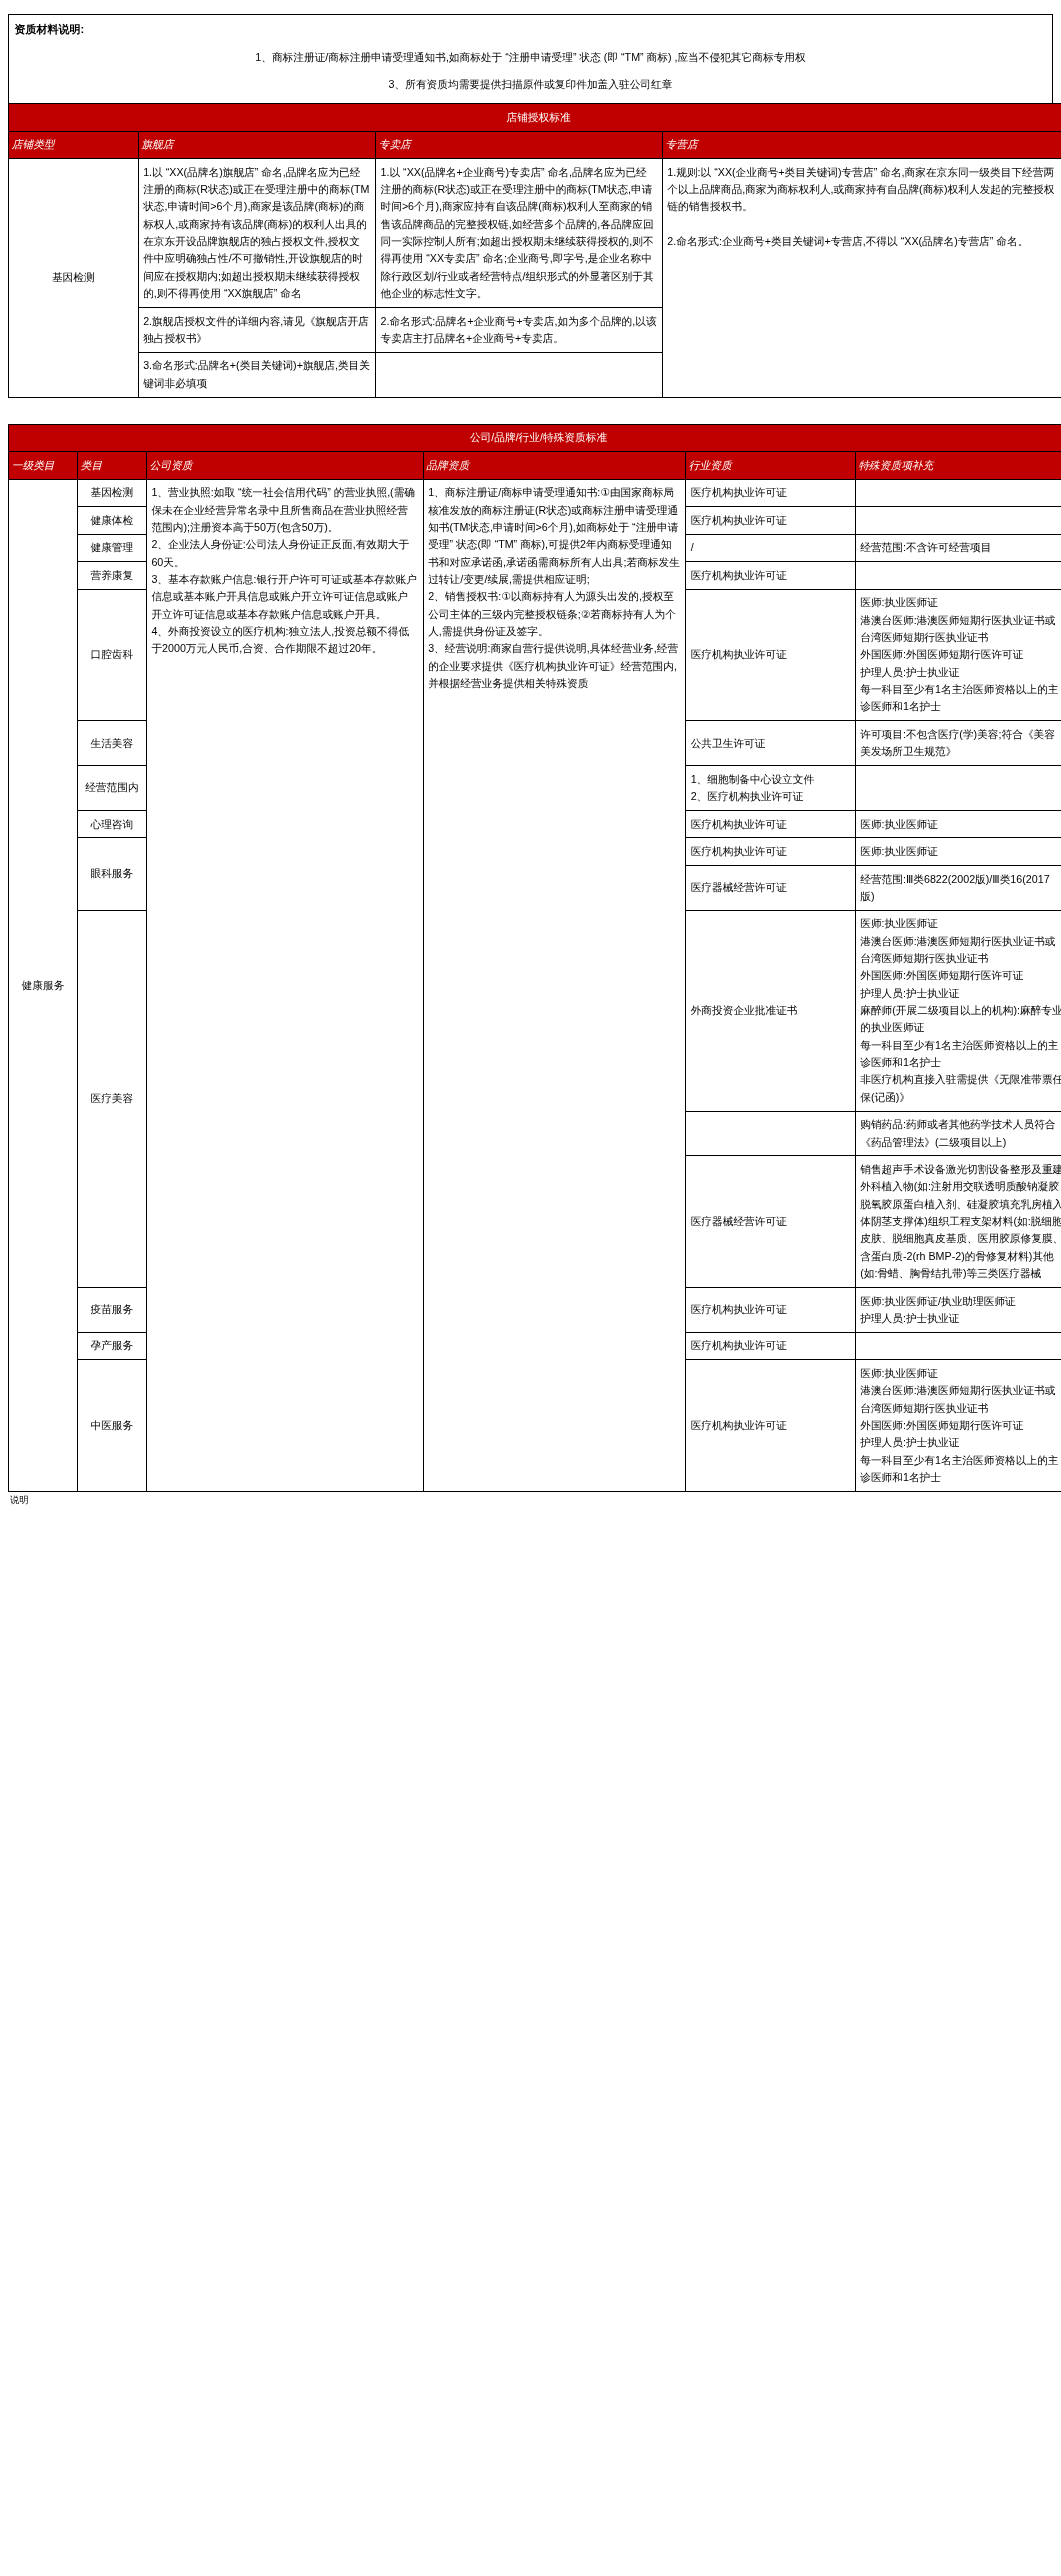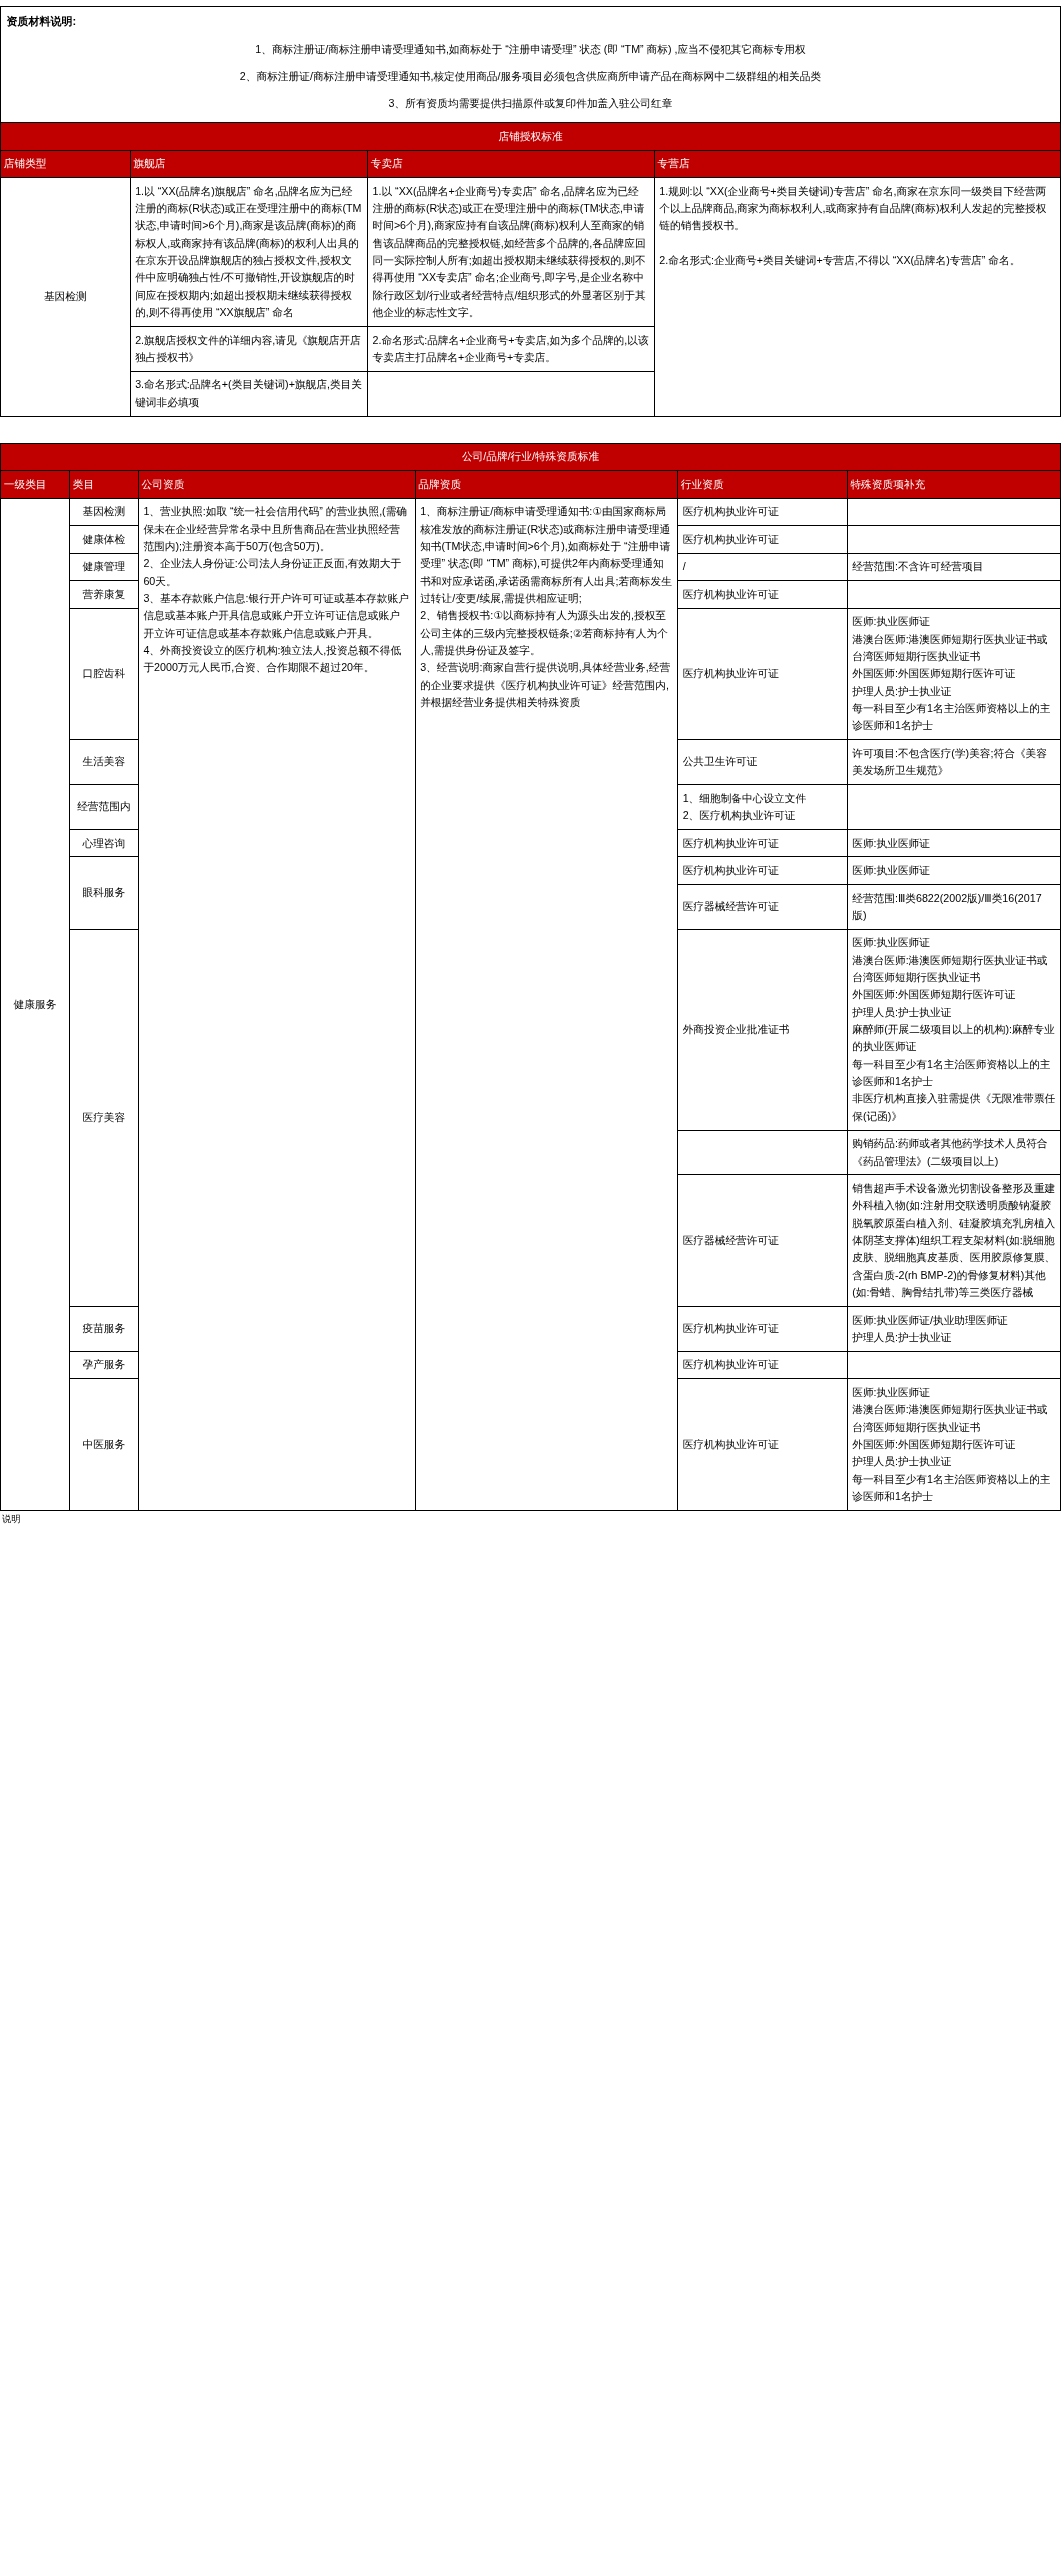"资质材料说明:" .page { padding: 0 -> 8px }
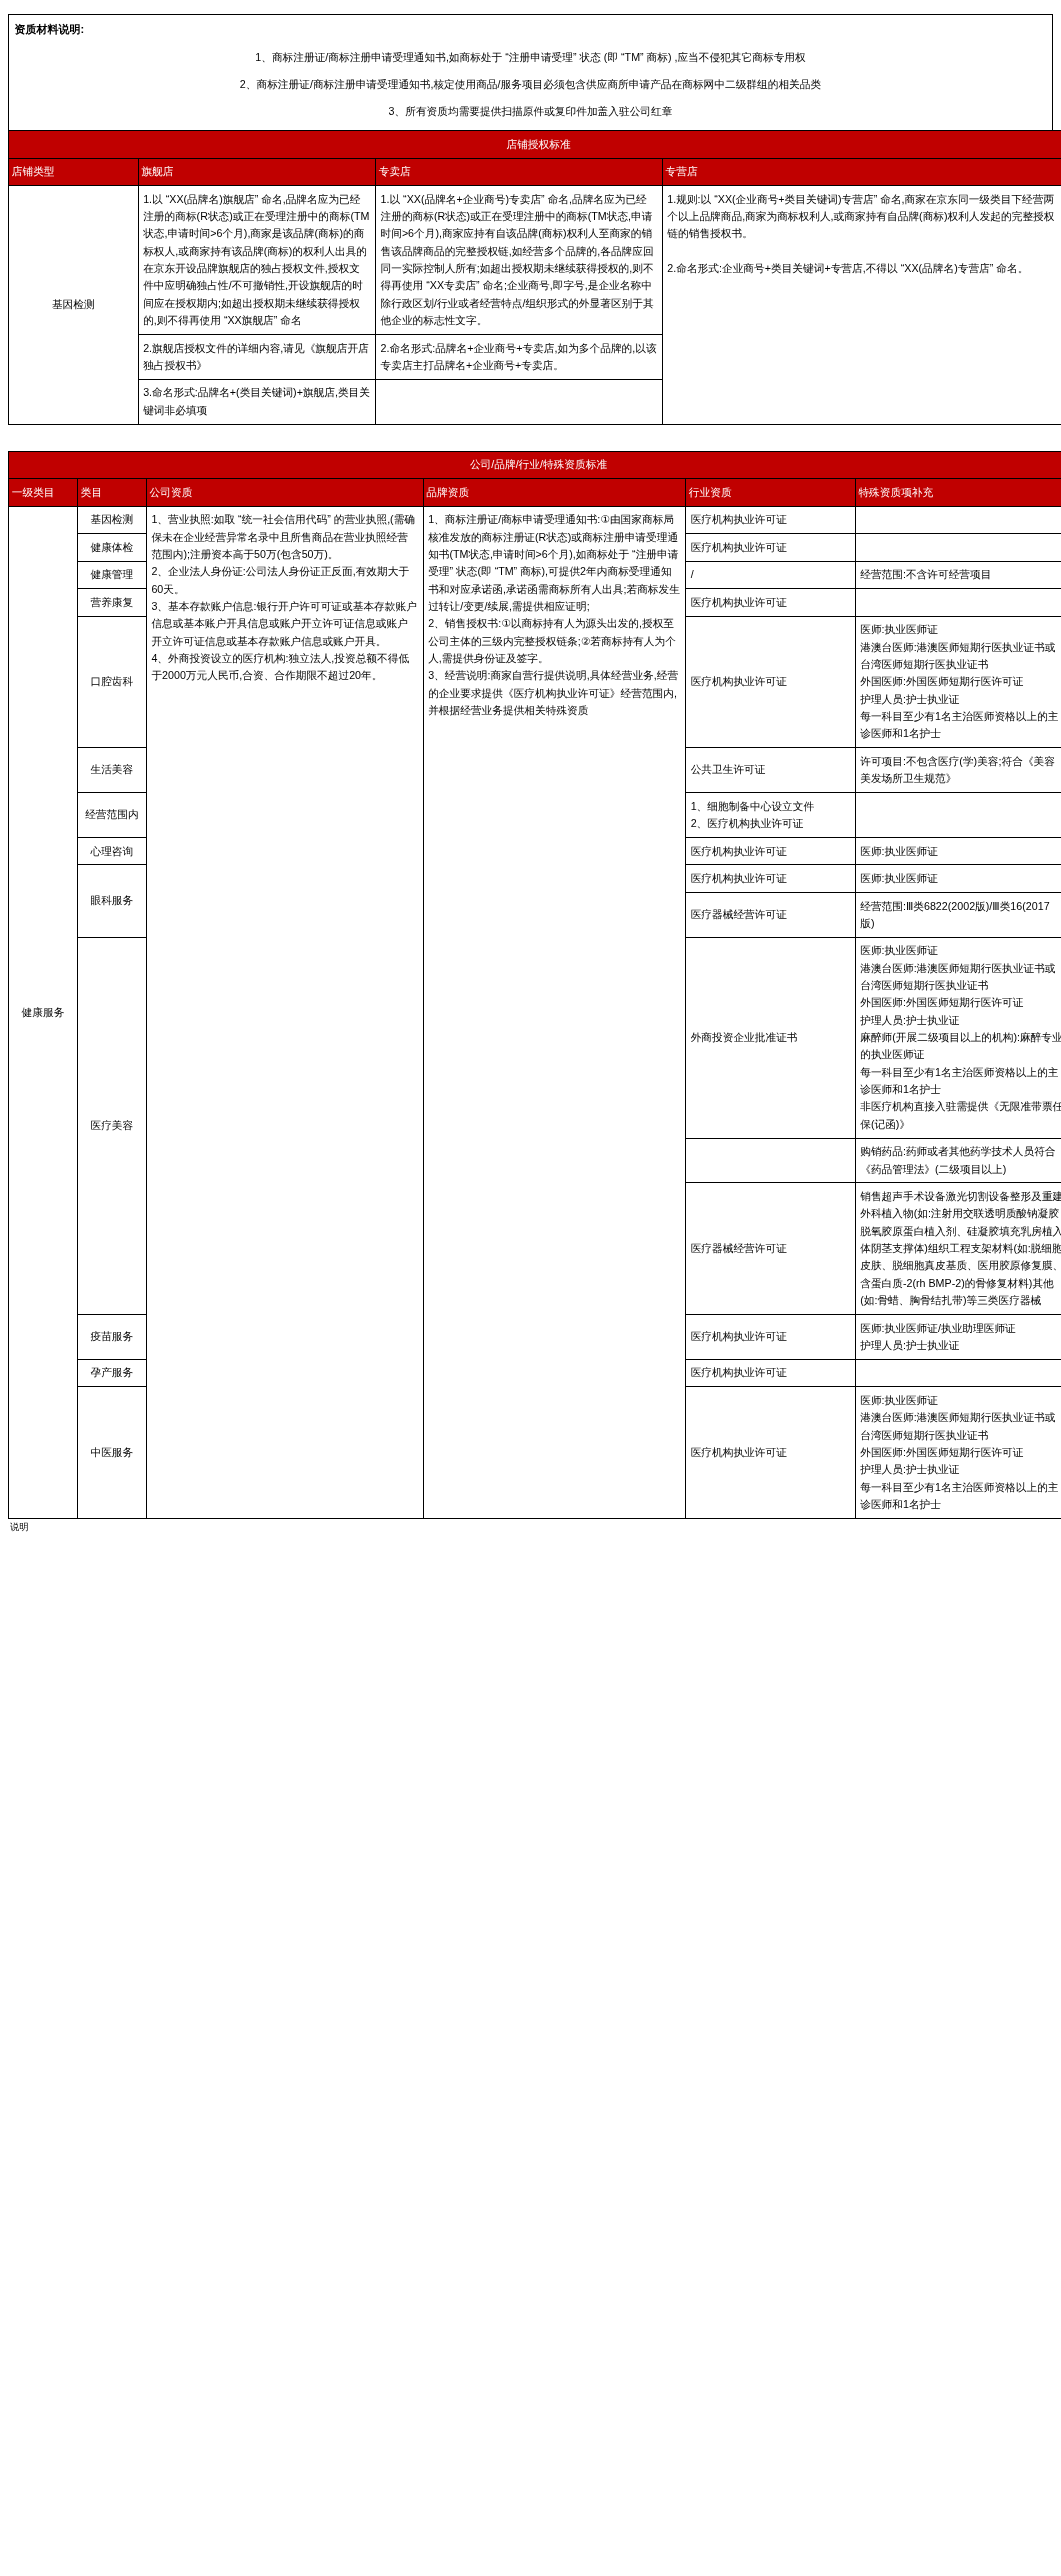"2、商标注册证/商标注册申请受理通知书,核定使用商品/服务项目必须包含供应商所申" div.note-line { html: <div>2、商标注册证/商标注册申请受理通知书,核定使用商品/服务项目必须包含供应商所申请产品在商标网中二级群组的相关品类</div> -> none }
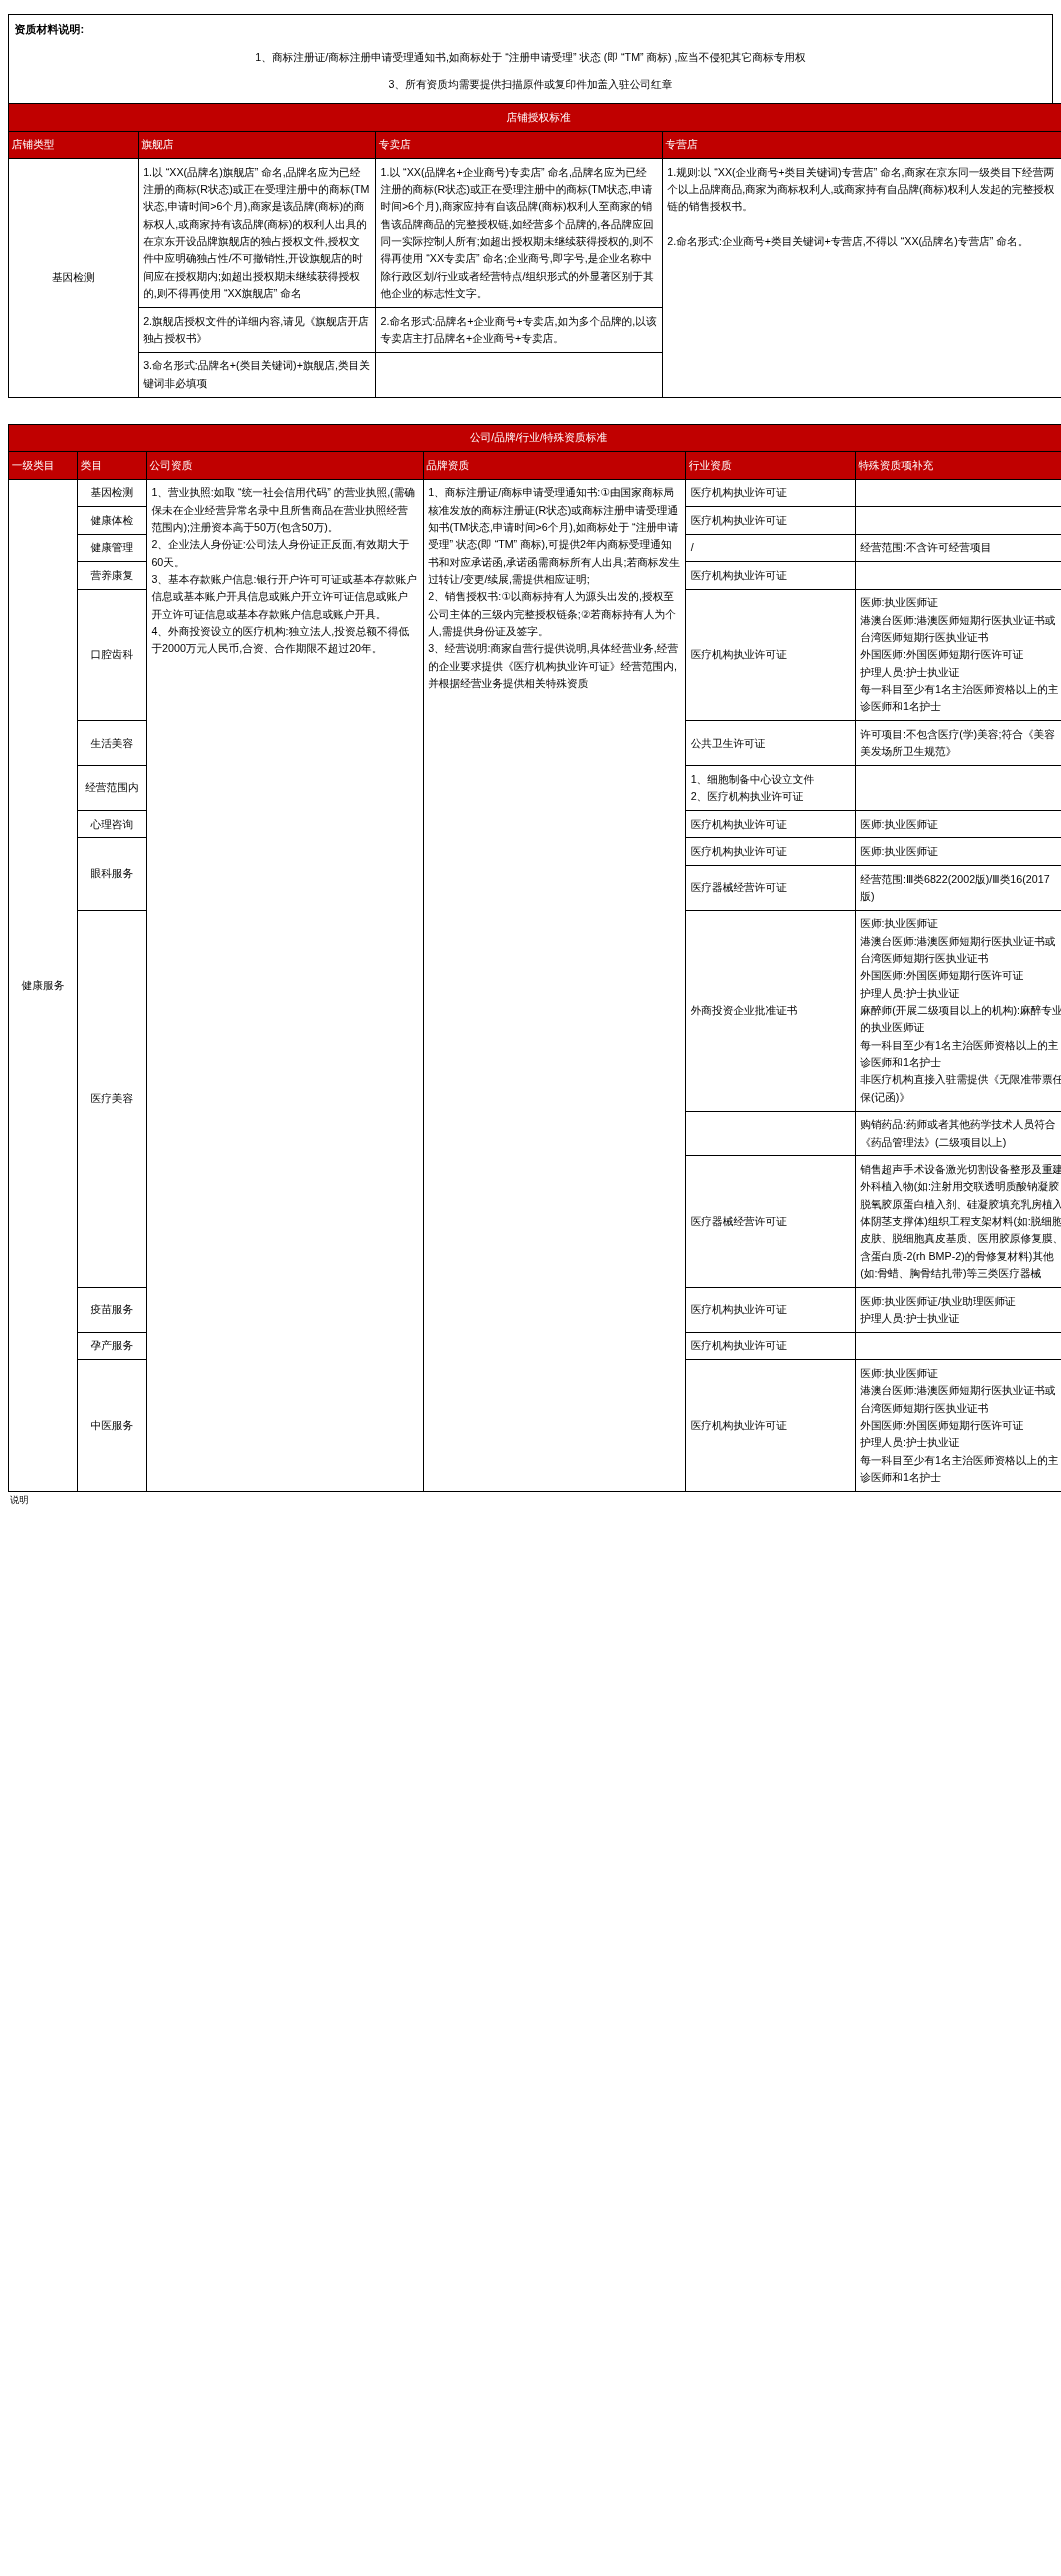"店铺类型" .hdr { font-style: none -> italic }
